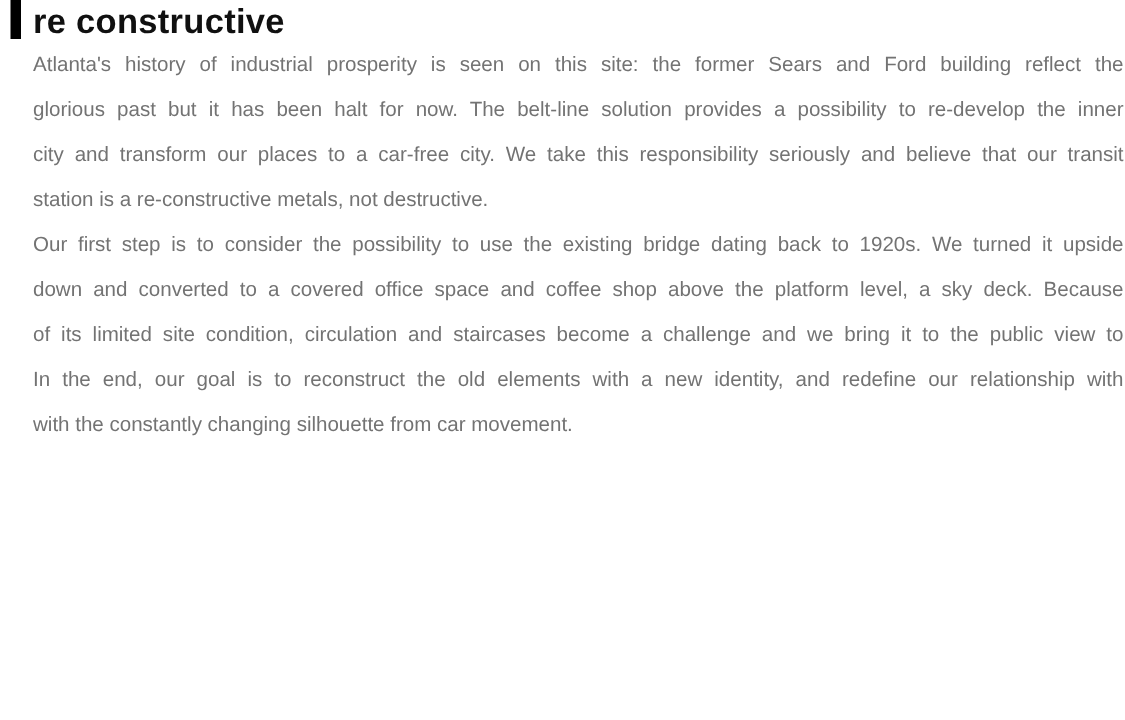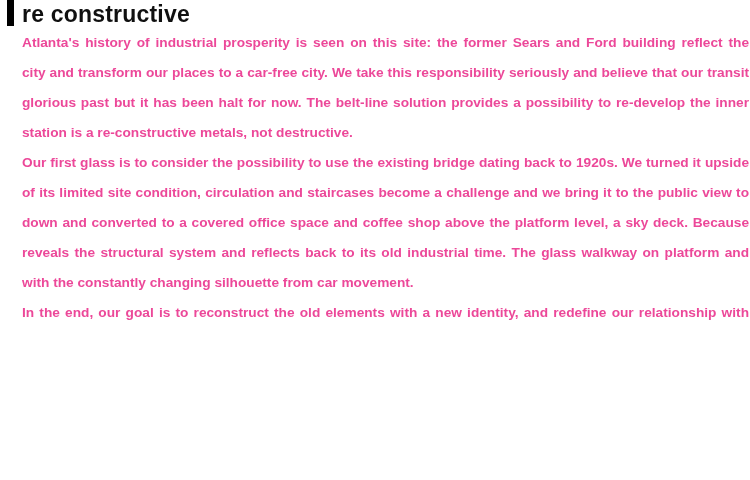"Atlanta's history of industrial" div.article-body { color: #ec4899 -> #737373; font-weight: bold -> none }
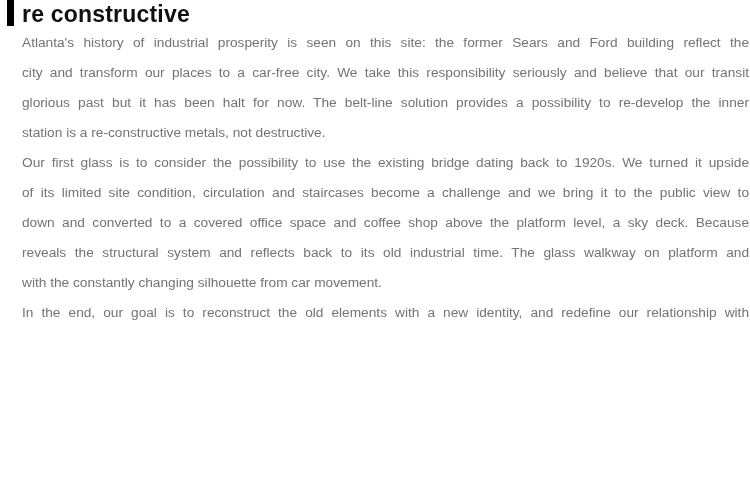"city and transform our places" div.line { order: before "glorious past but it has" -> after "glorious past but it has" }
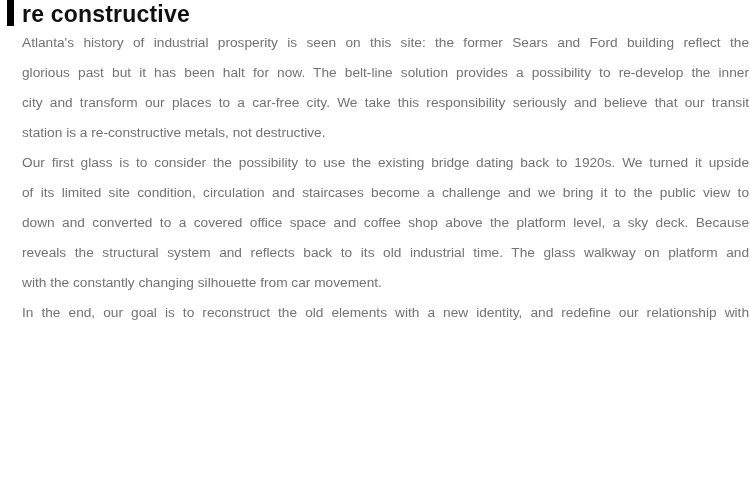"Our first glass is to" div.line { text: glass -> step }
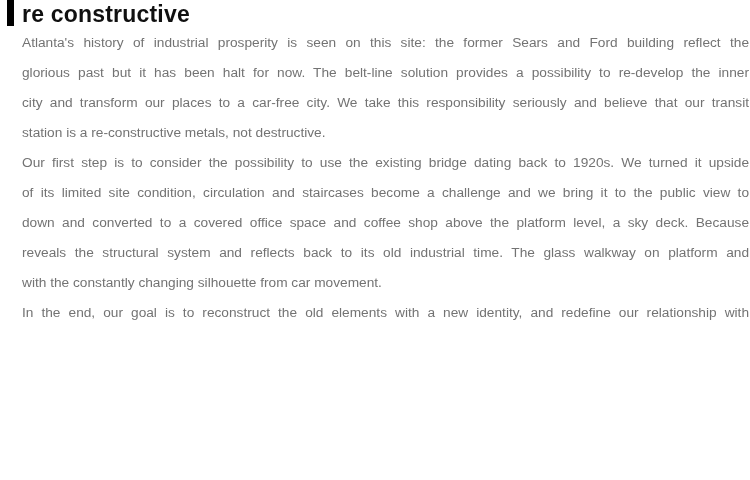"of its limited site condition," div.line { order: before "down and converted to a" -> after "down and converted to a" }
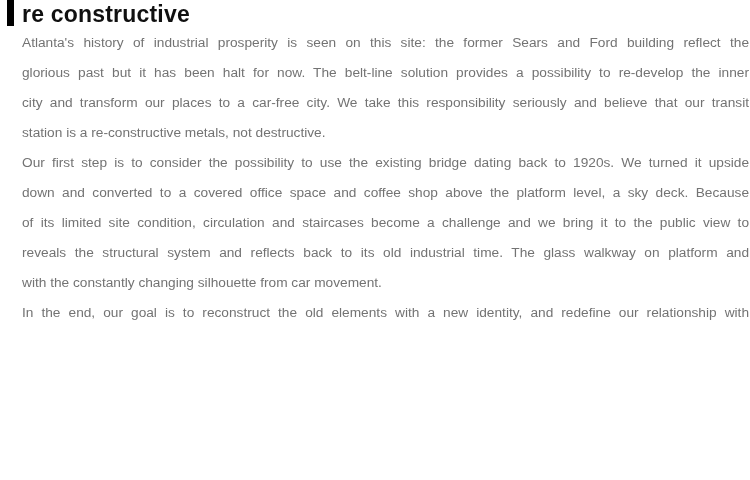"reveals the structural system and" div.line { html: <div>reveals the structural system and reflects back to its old industrial time. The glass walkway on platform and</div> -> none }
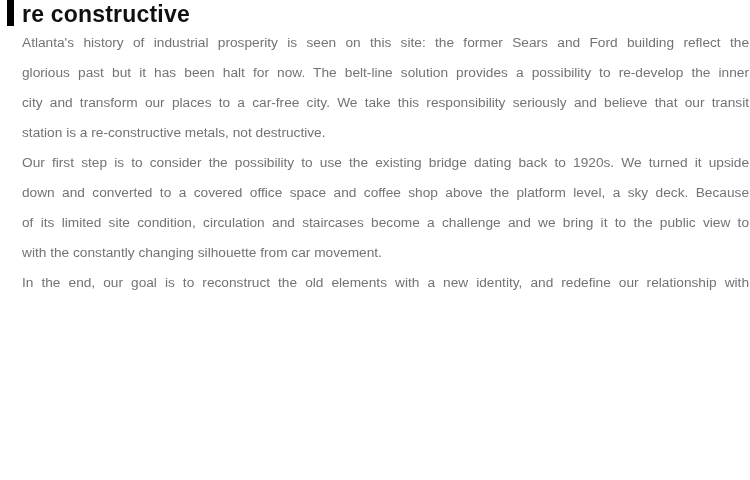"with the constantly changing silhouette" div.line { order: before "In the end, our goal" -> after "In the end, our goal" }
